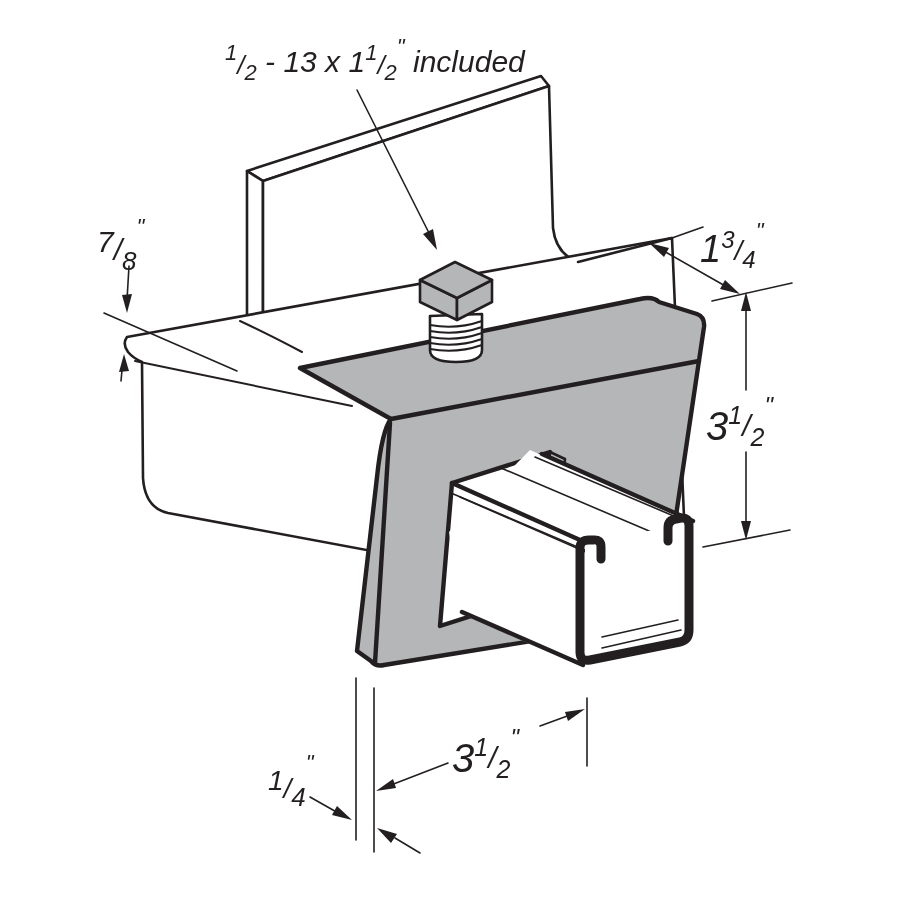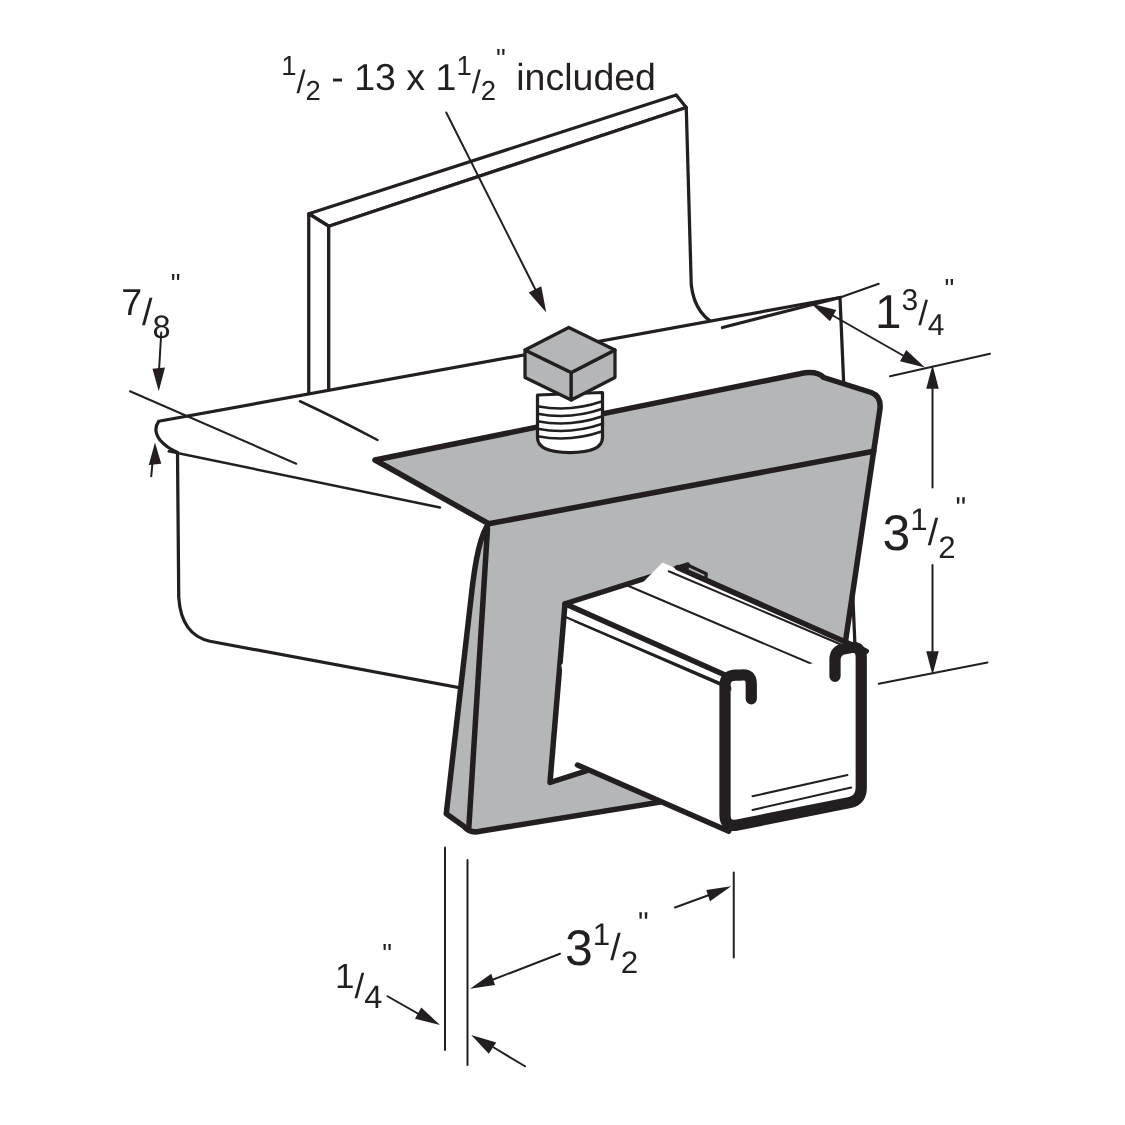"1 /2 - 13 x" .stage { font-style: none -> italic }
